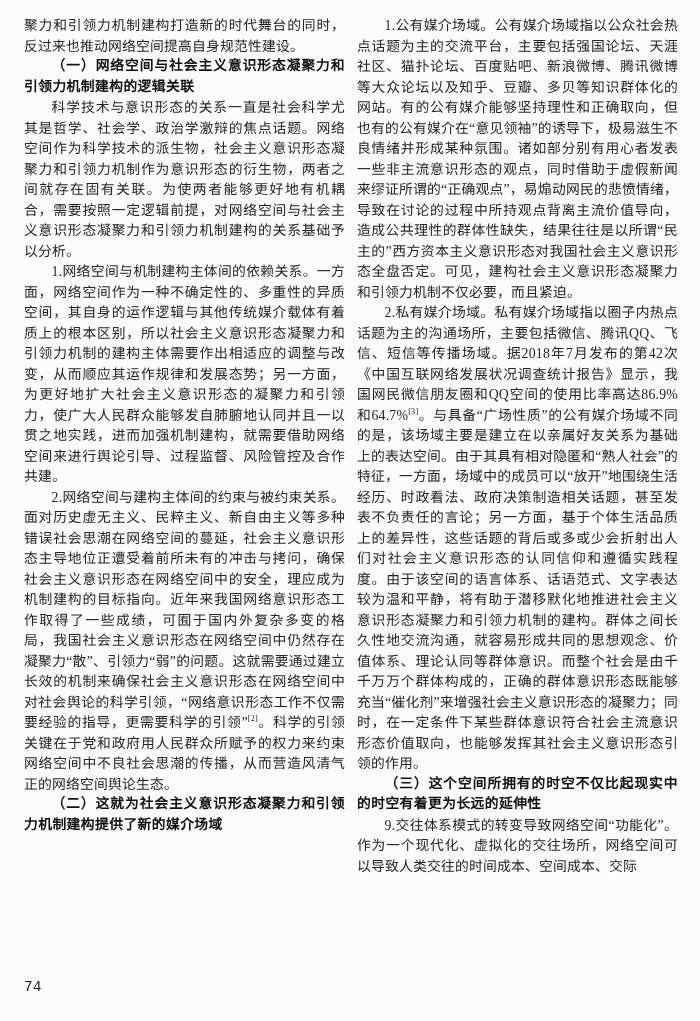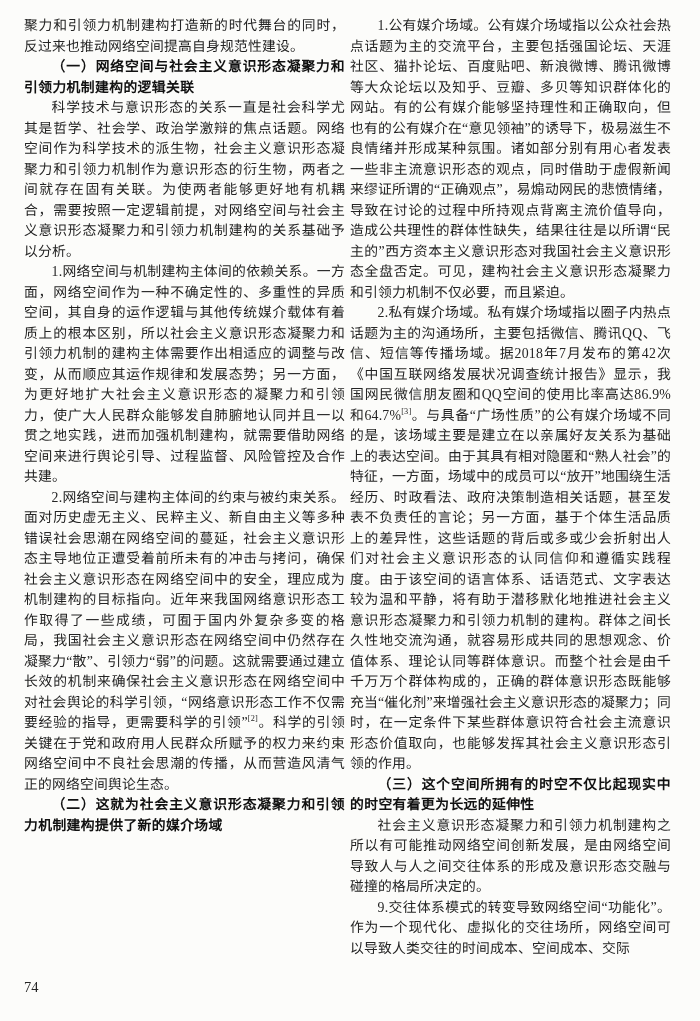"聚力和引领力机制建构打造新的时代舞台的同时，反过来也推动网络空间提高自身规范性建" .columns { gap: 5px -> 12px }
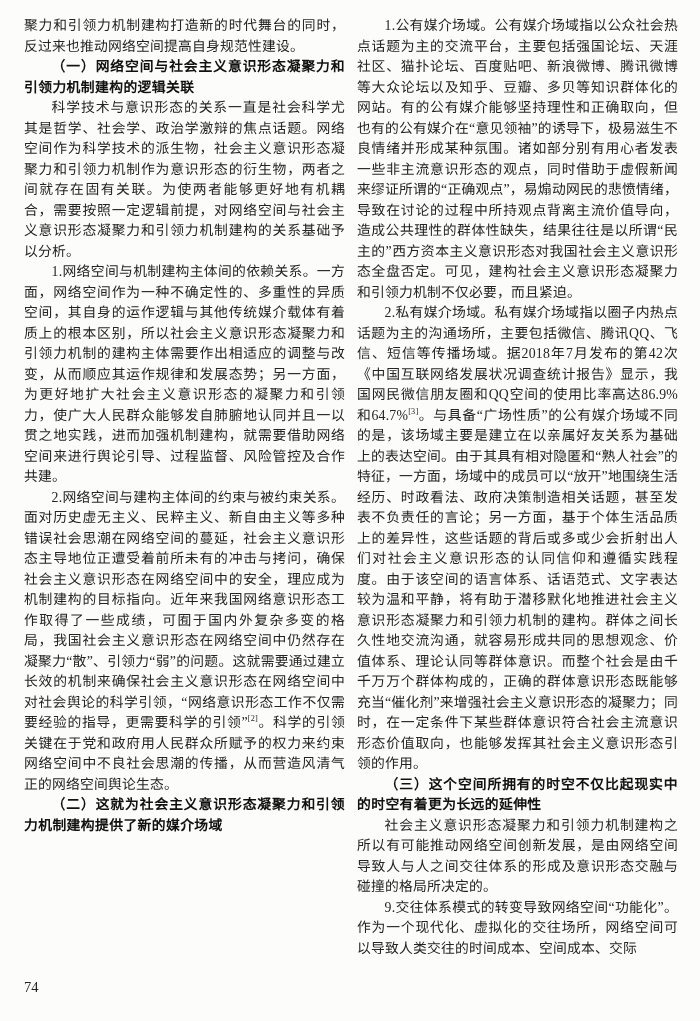"（一）网络空间与社会主义意识形态凝聚力和引领力机制建构的逻辑关联" .col p.heading { font-family: Liberation Sans, sans-serif -> Liberation Mono, monospace }
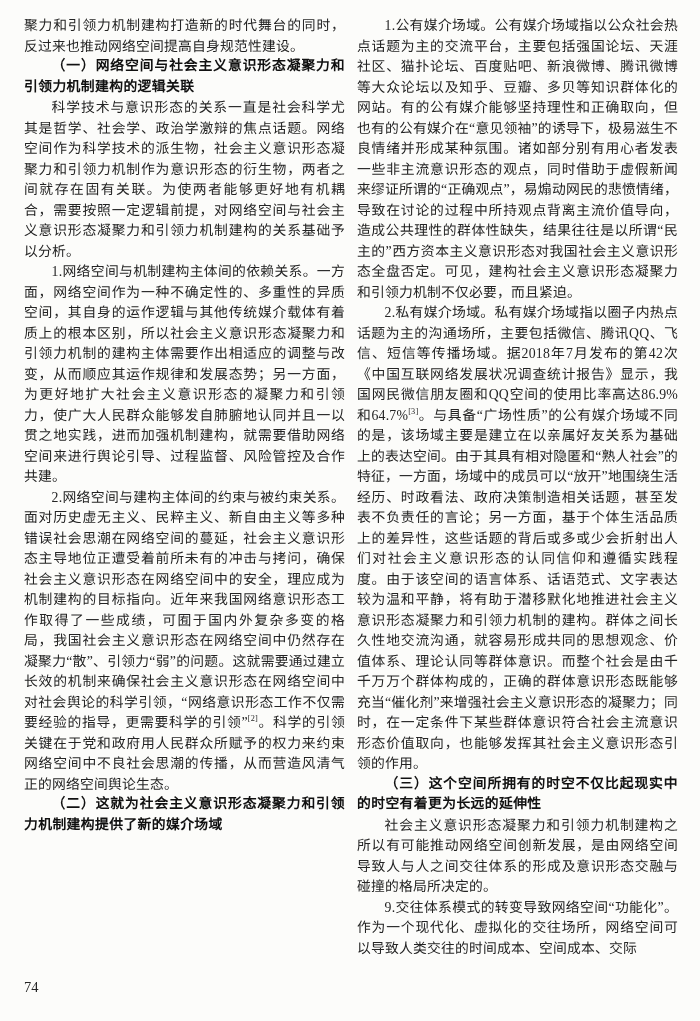"社会主义意识形态凝聚力和引领力机制建构之所以有可能推动网络空间创新发展，是由网络" p { html: <p>社会主义意识形态凝聚力和引领力机制建构之所以有可能推动网络空间创新发展，是由网络空间导致人与人之间交往体系的形成及意识形态交融与碰撞的格局所决定的。</p> -> none }
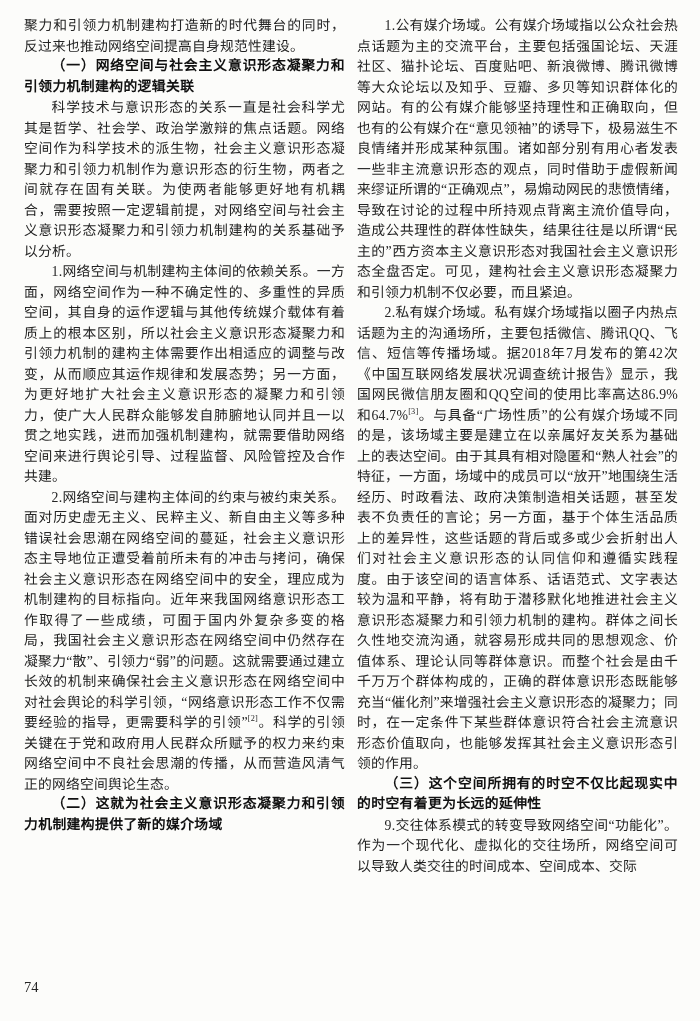"74" .page-number { font-family: Liberation Serif, serif -> Liberation Mono, monospace }
